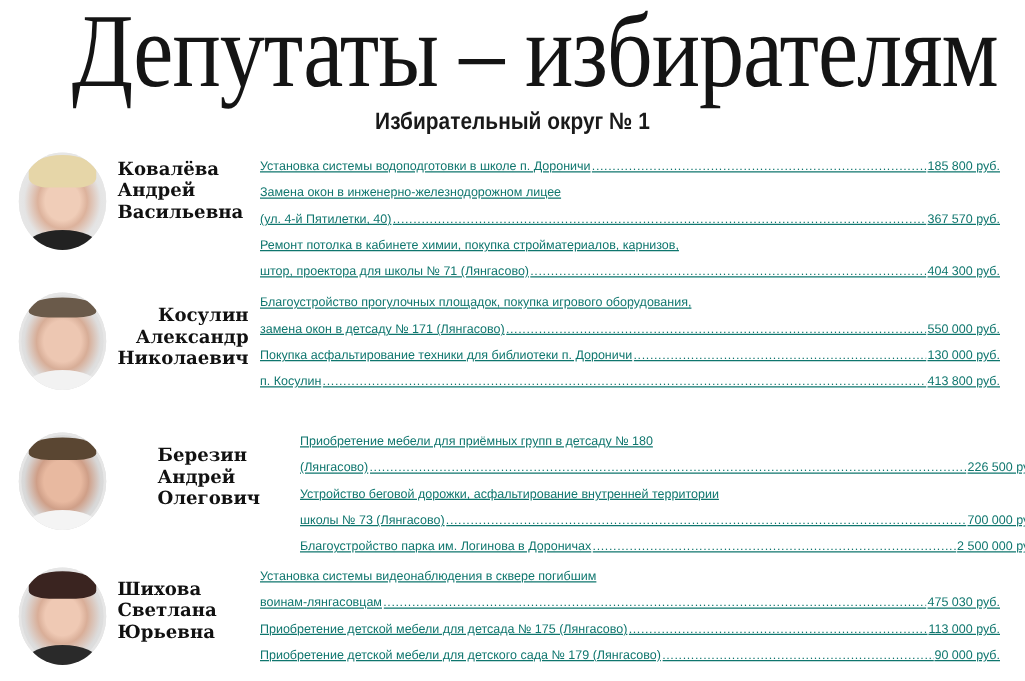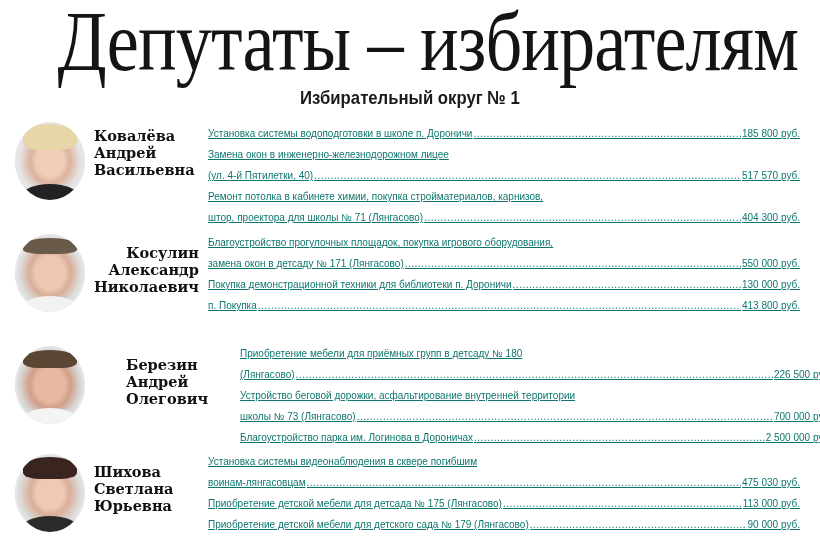"517 570 руб." span.amt { text: 517 570 -> 367 570 }
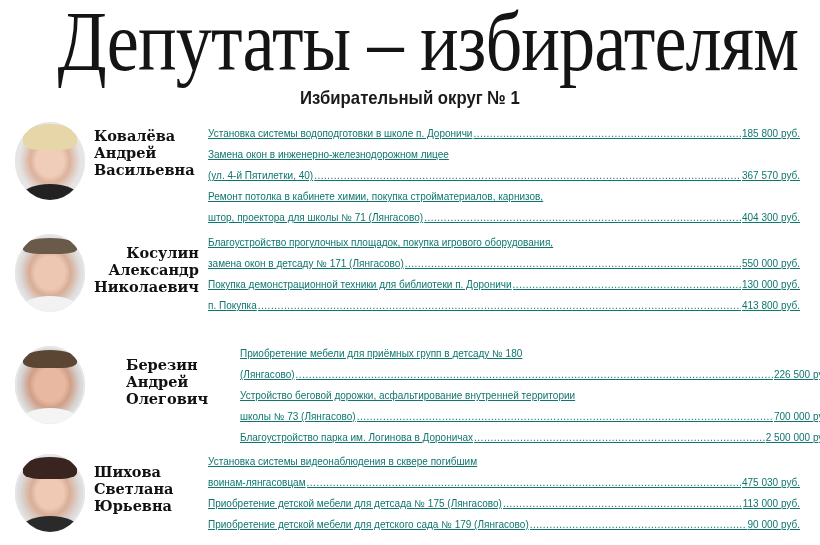"Покупка демонстрационной техники для" span.t { text: демонстрационной -> асфальтирование }
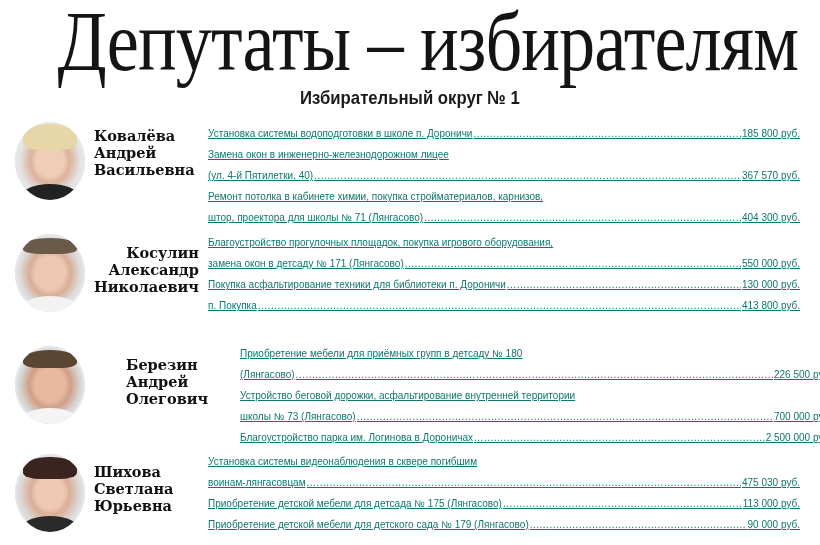"п. Покупка" span.t { text: Покупка -> Косулин }
